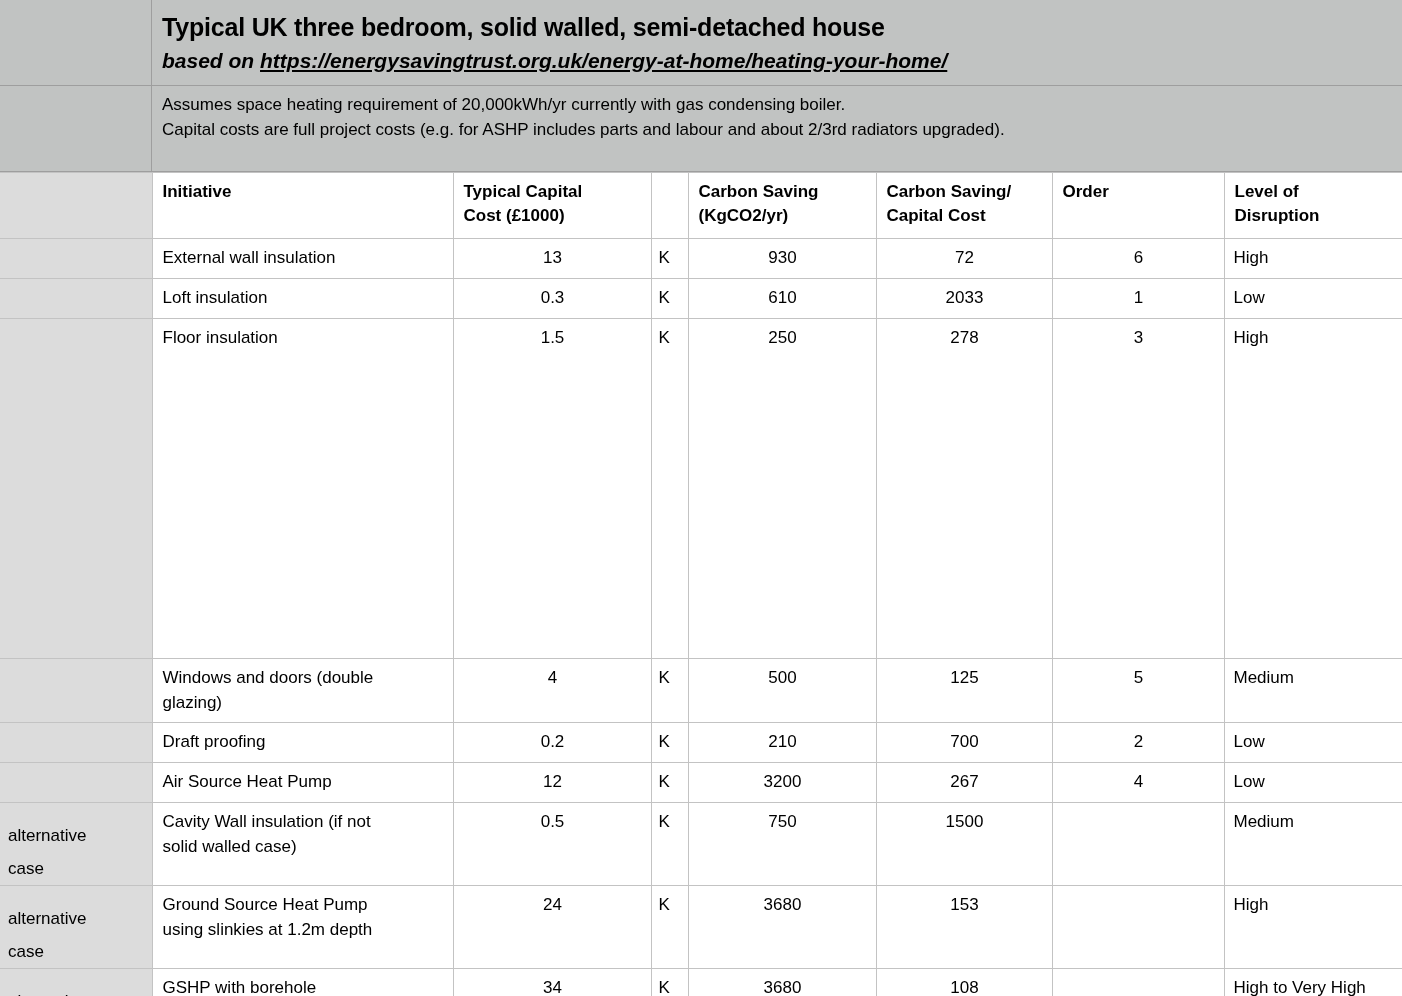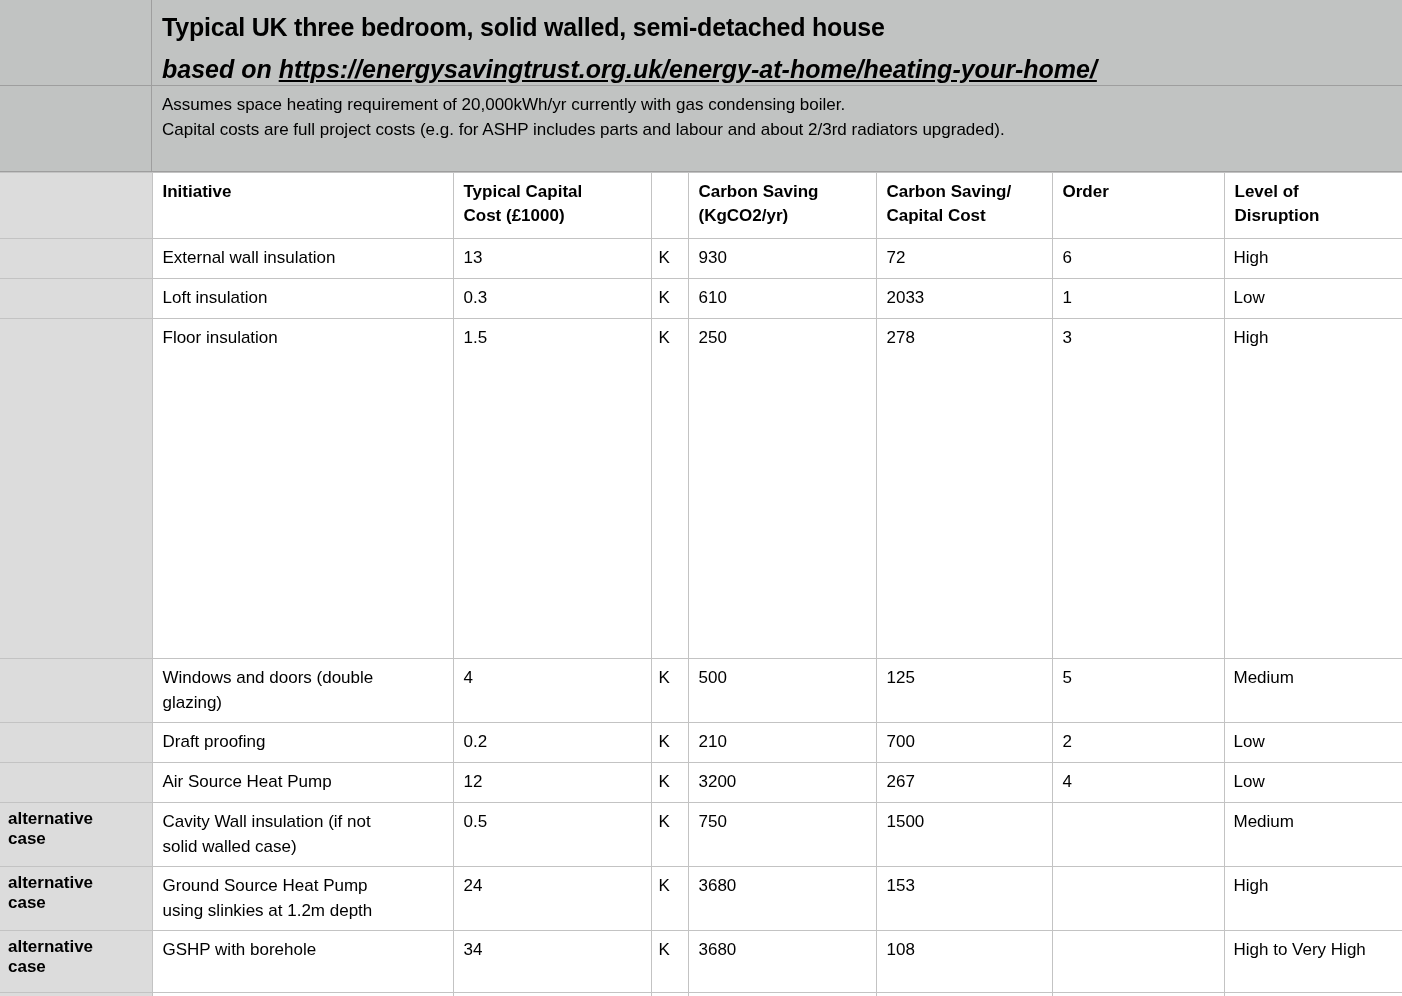"based on" .subtitle { font-size: 25px -> 21px; margin-top: 14px -> 6px }
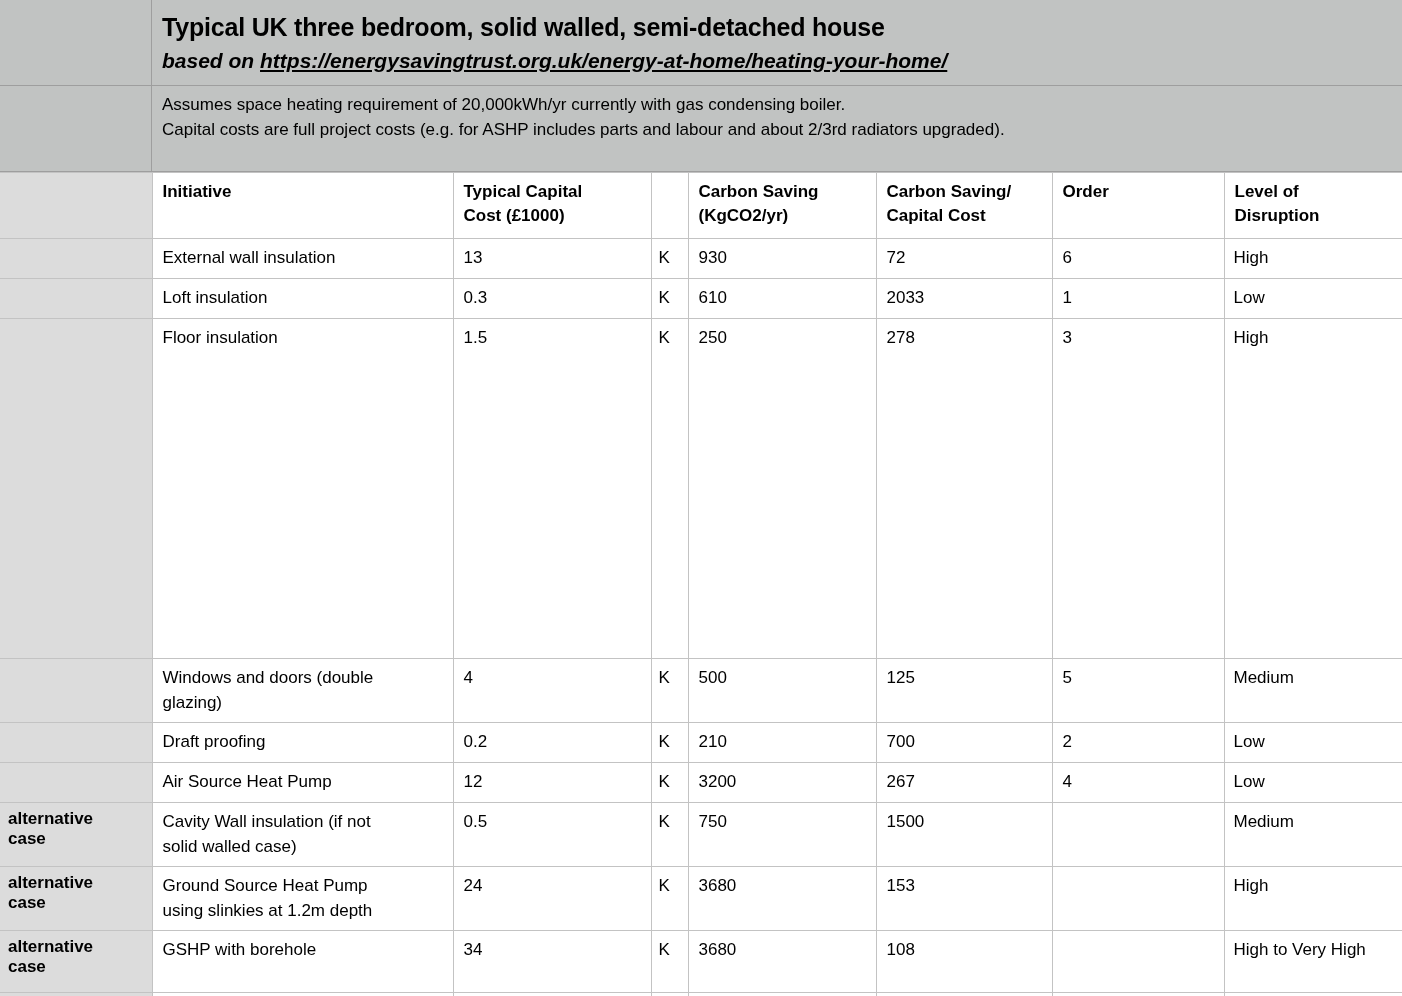"13" td.c-num { text-align: left -> center }
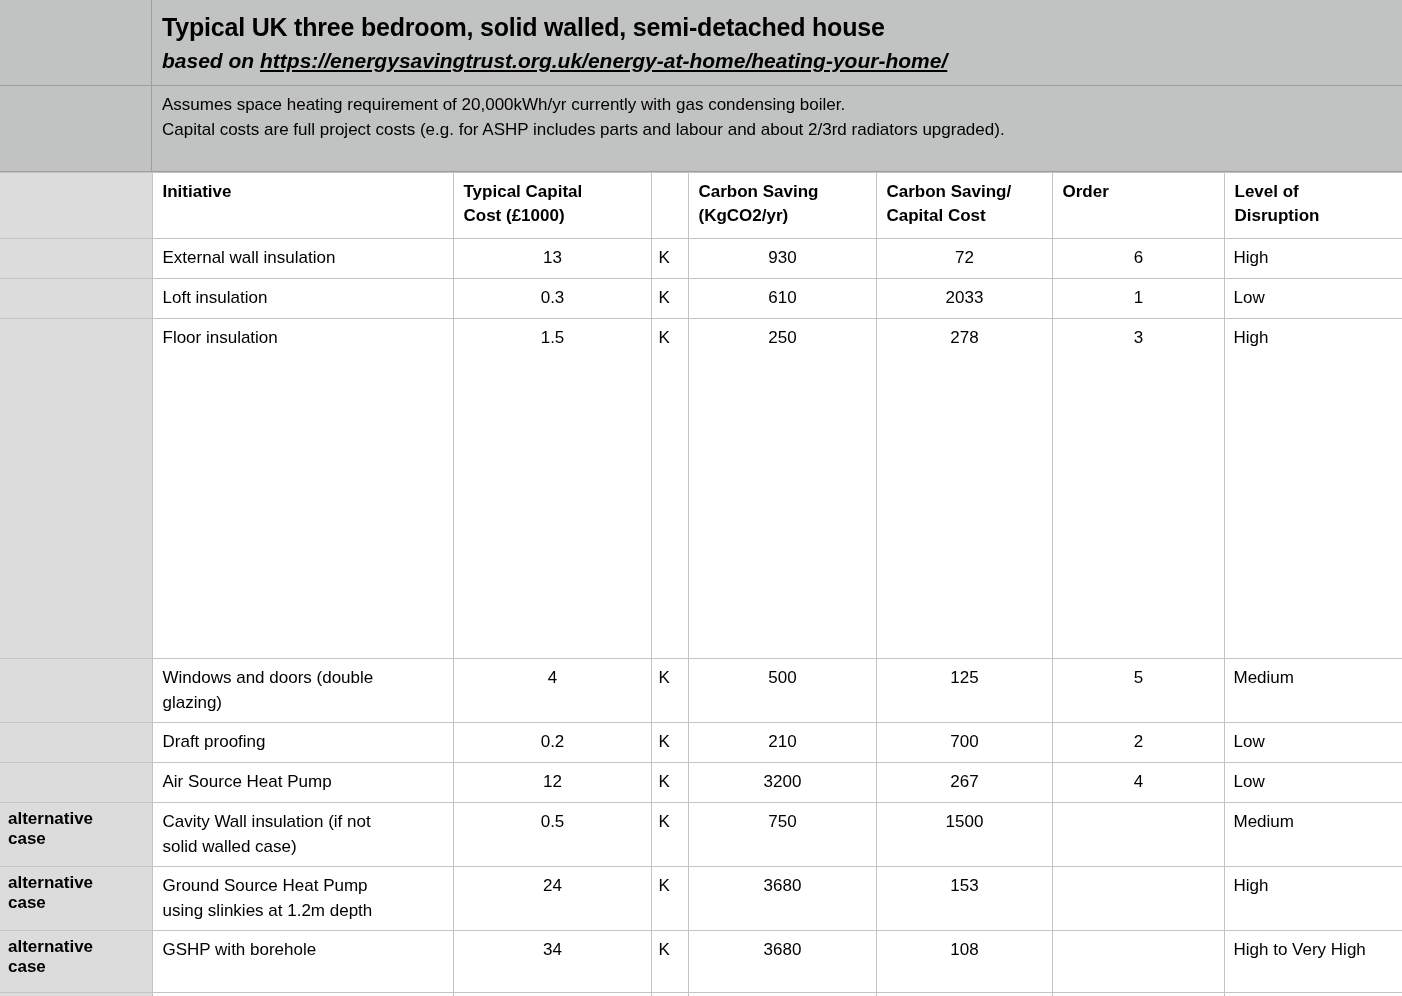"alternative" th.gutter,td.gutter { font-weight: bold -> normal; line-height: 20px -> 33px; padding: 6px 4px 0 8px -> 16px 4px 0 8px }
